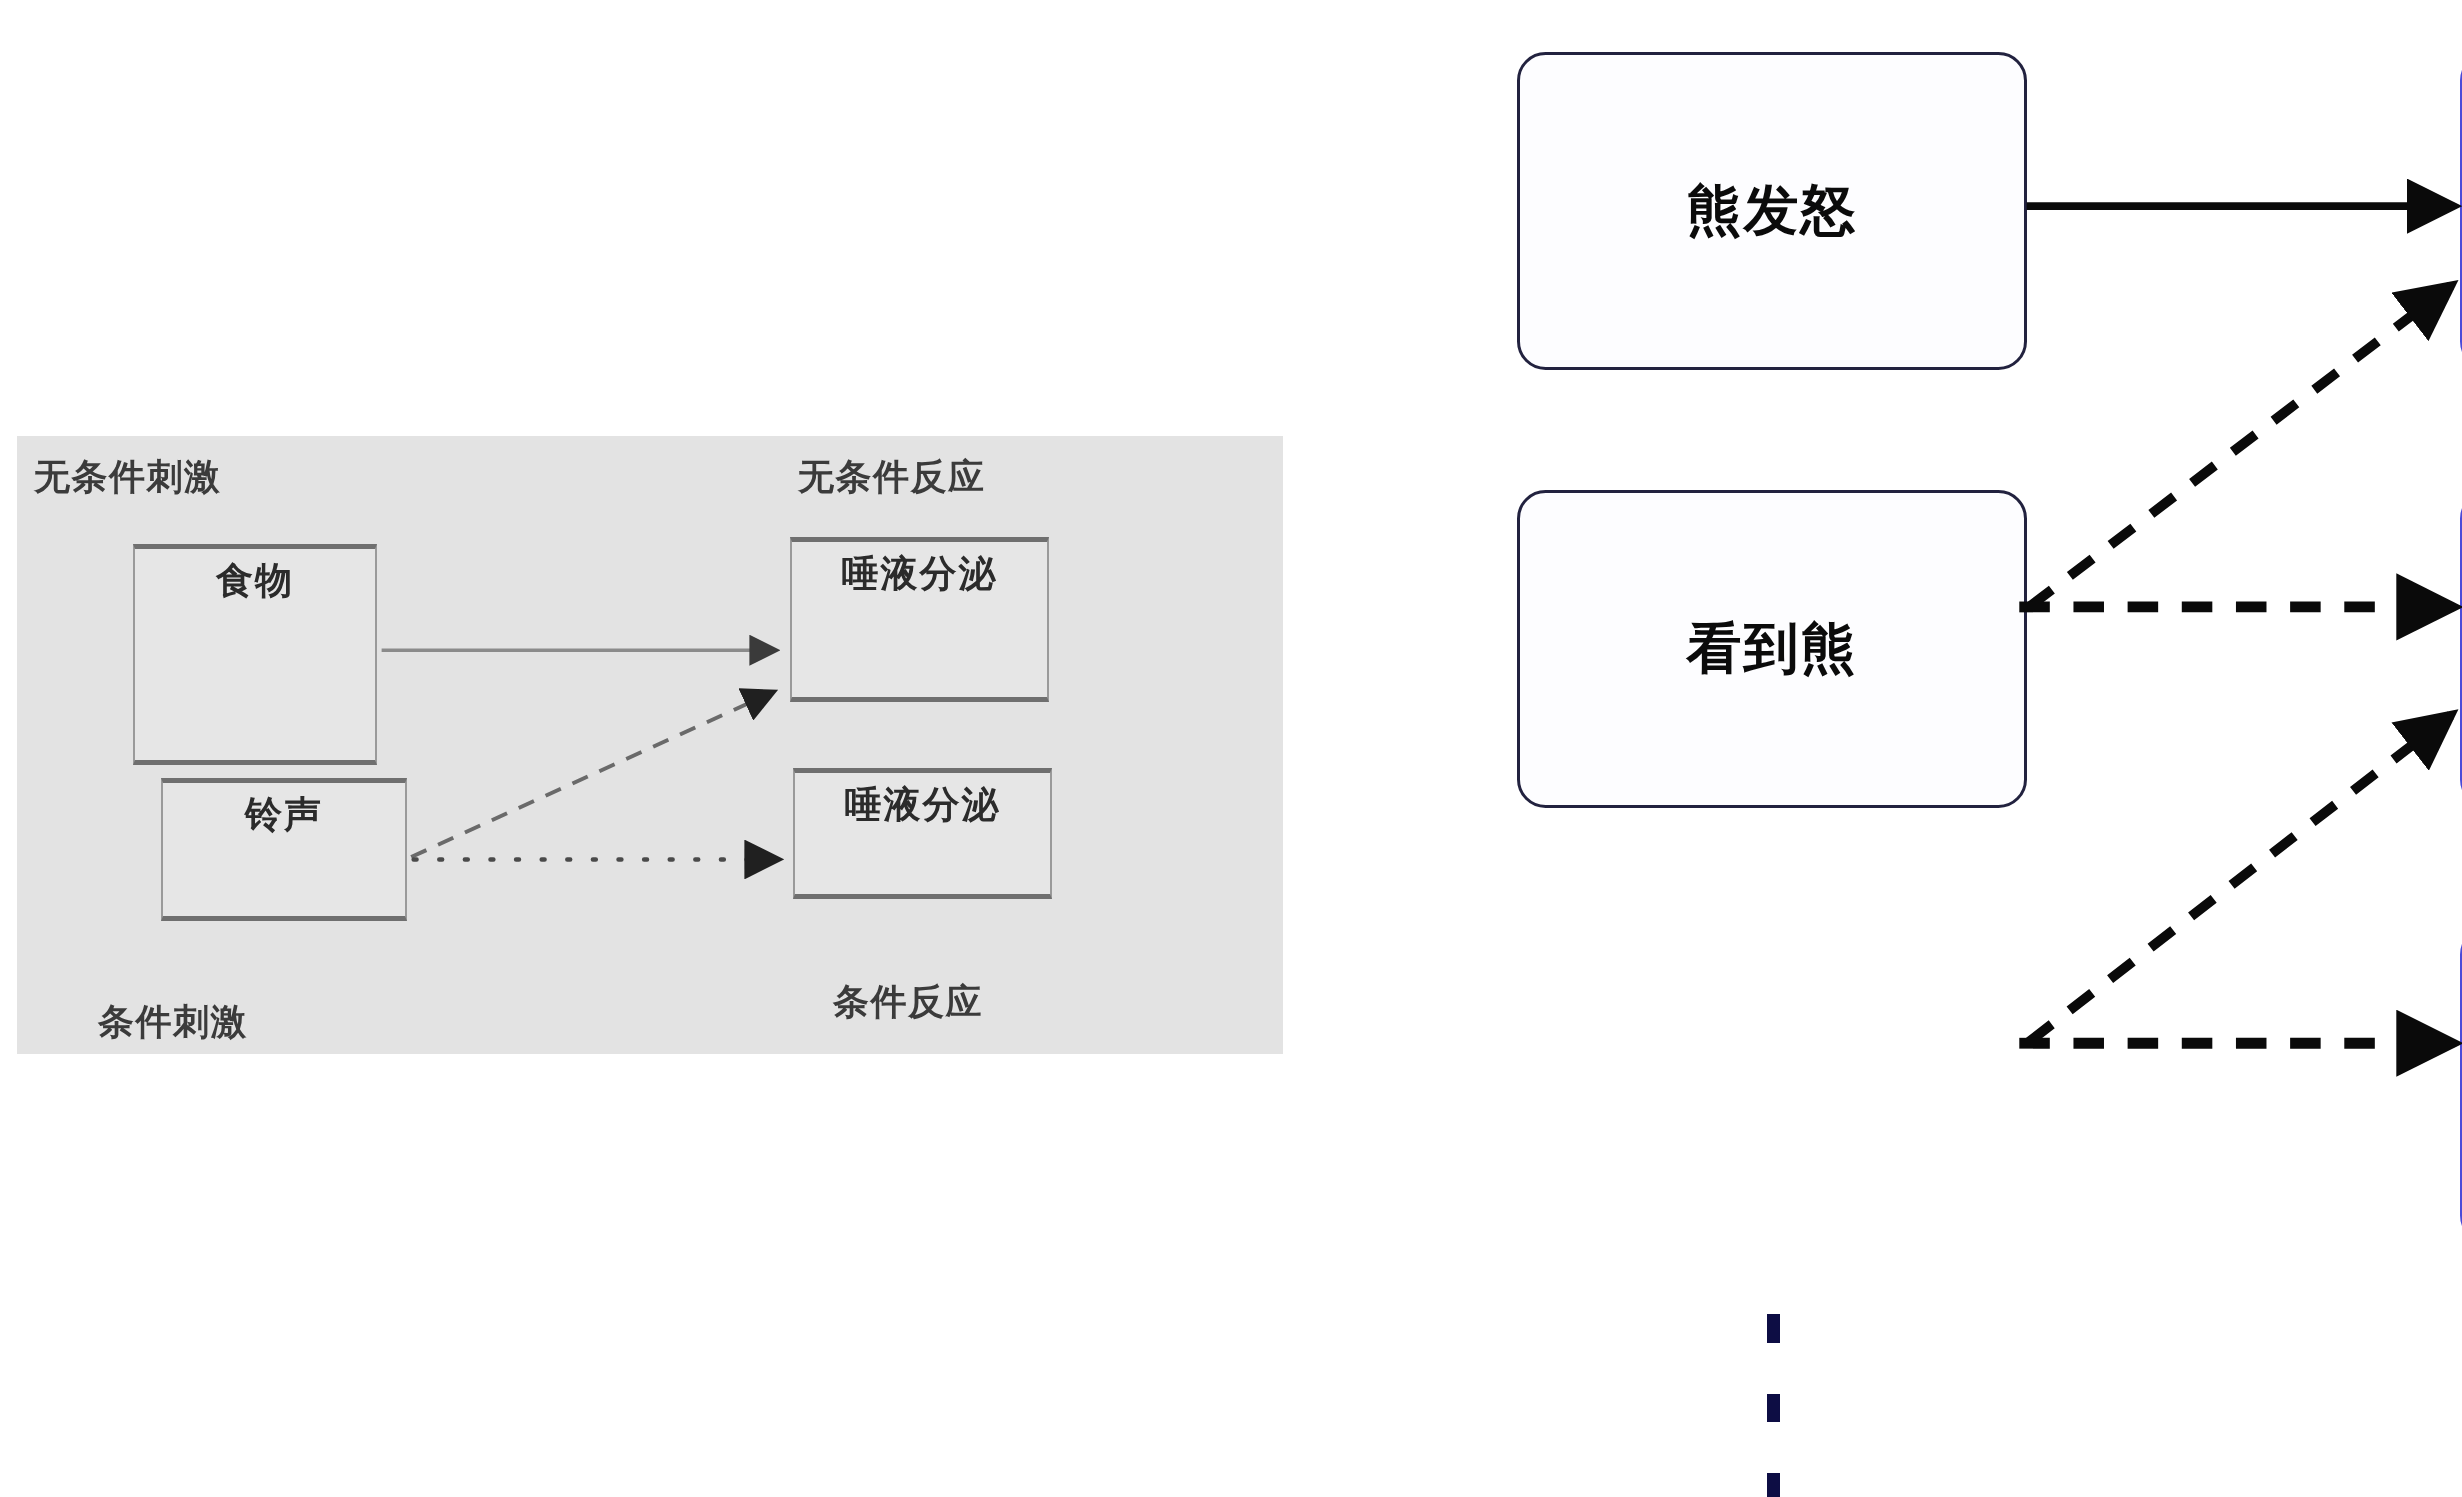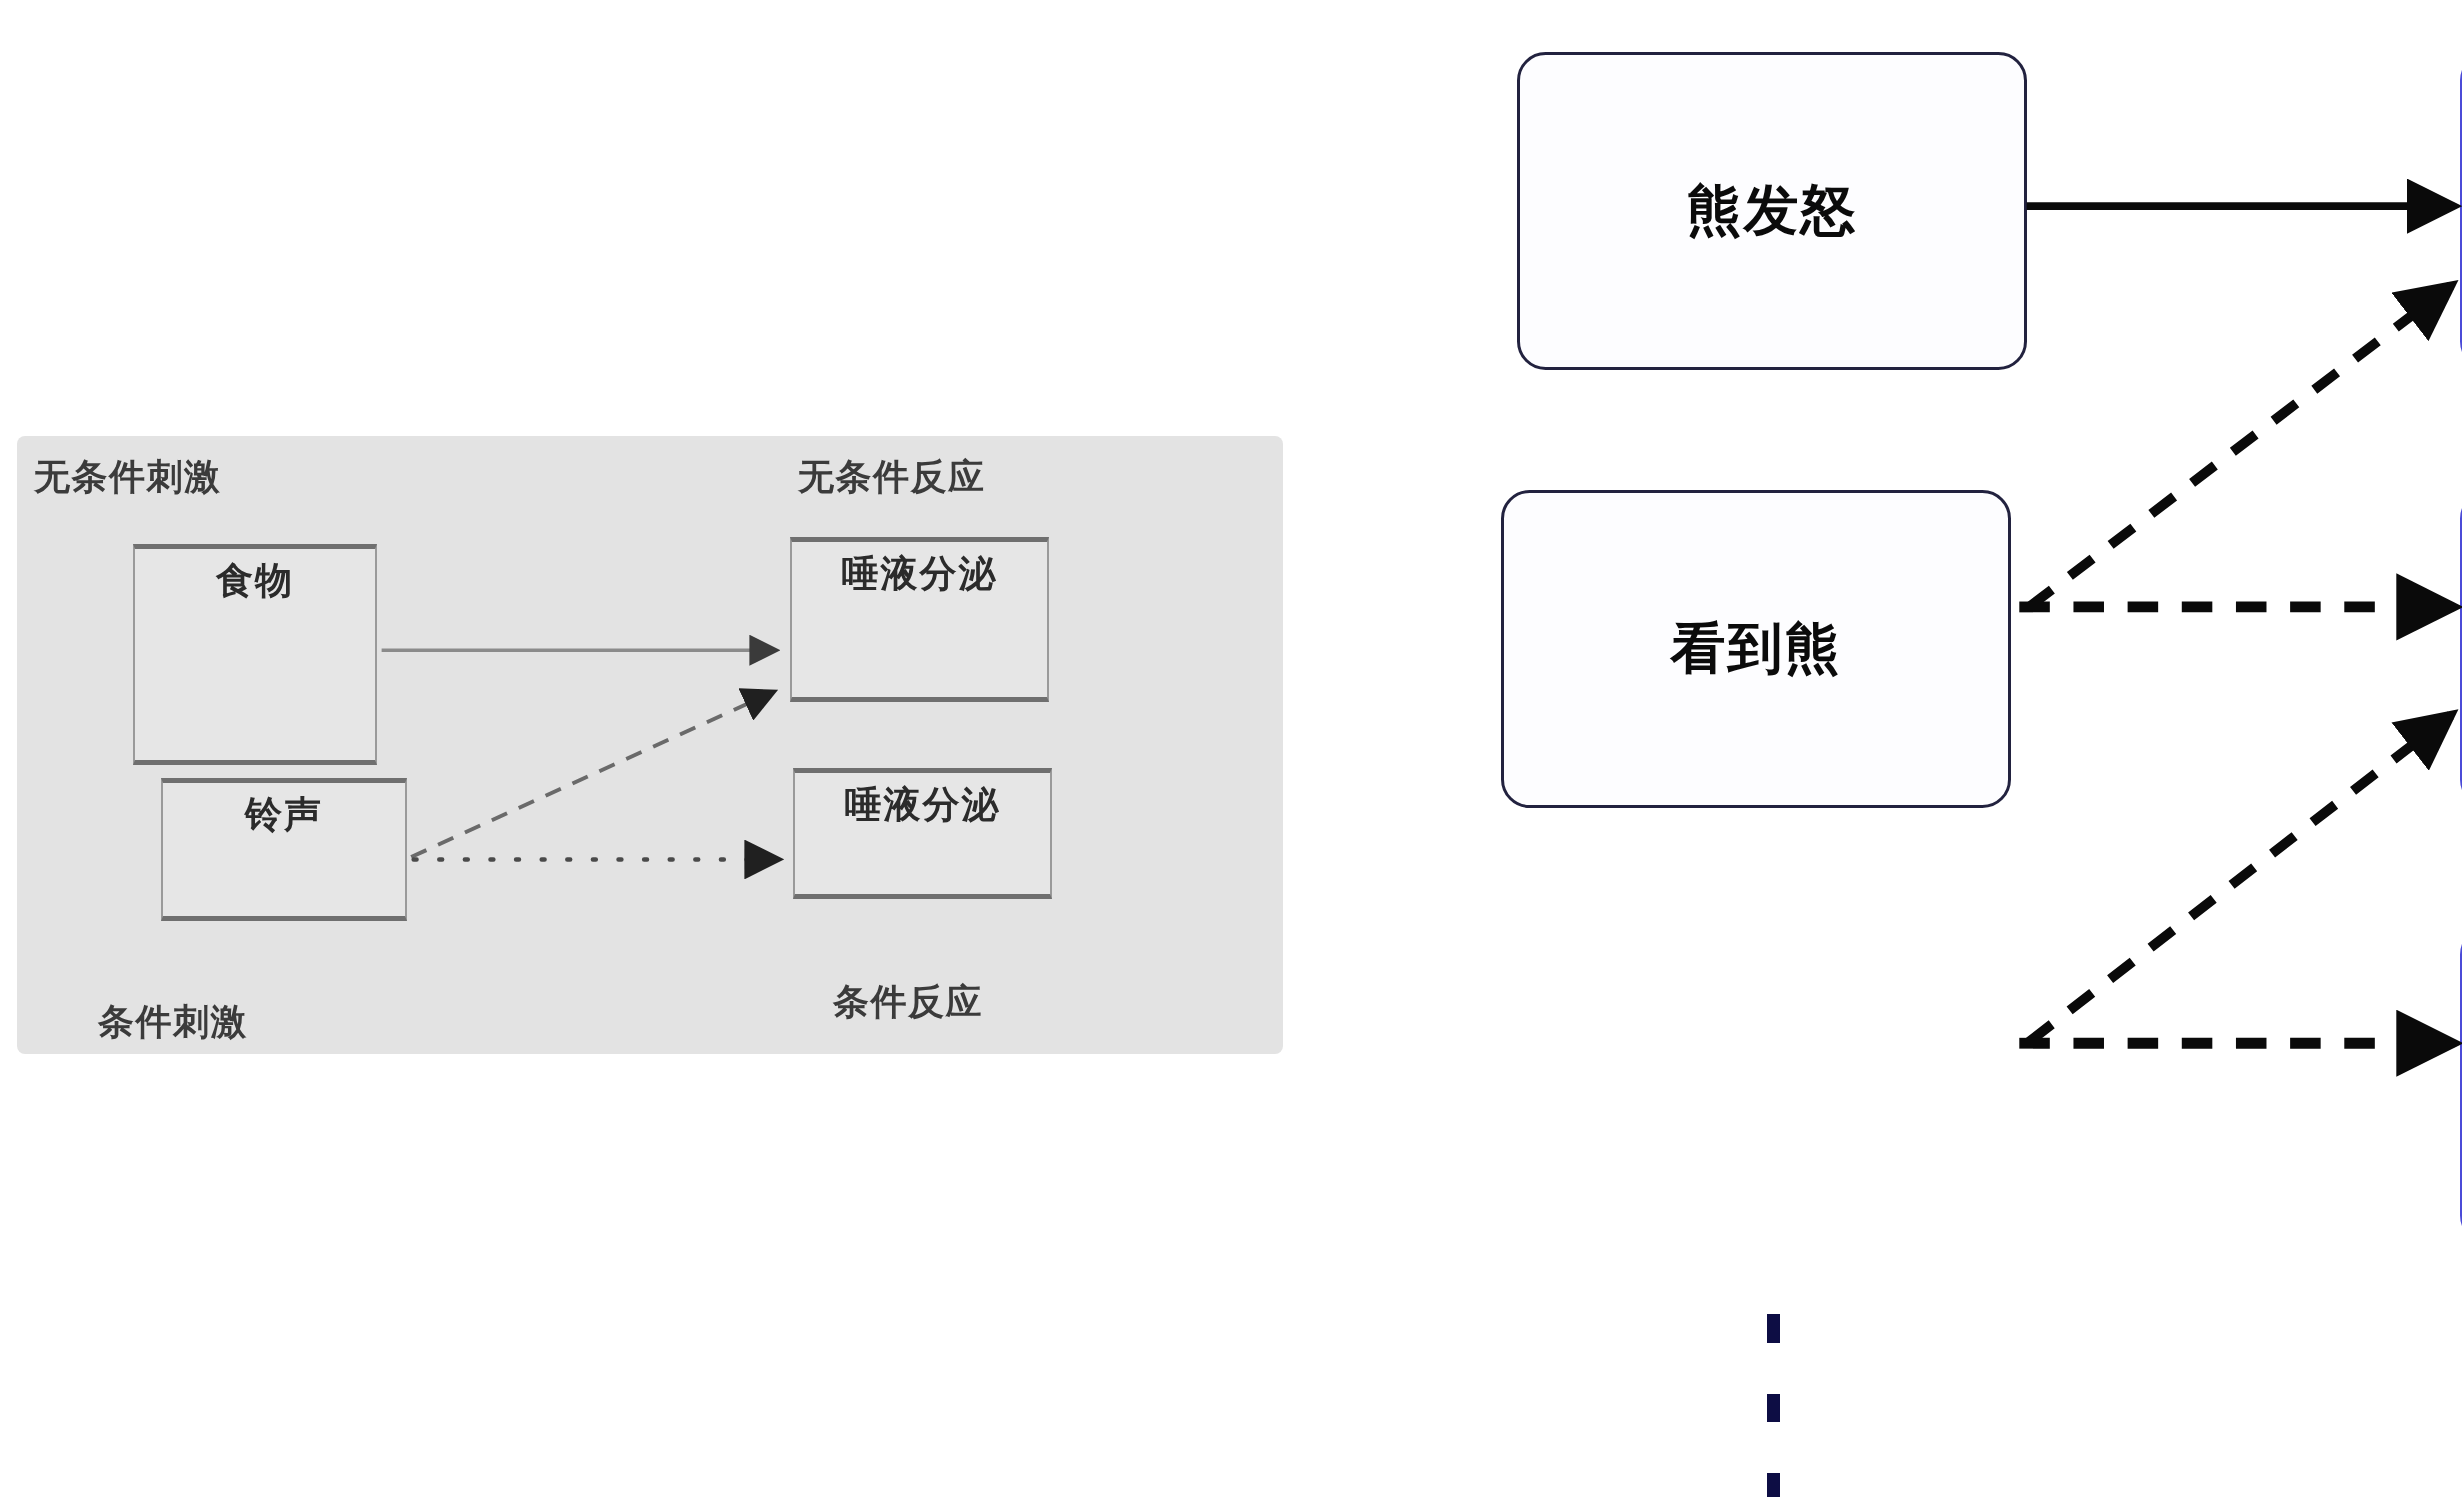"无条件刺激" #classical-panel { border-radius: 8px -> none }
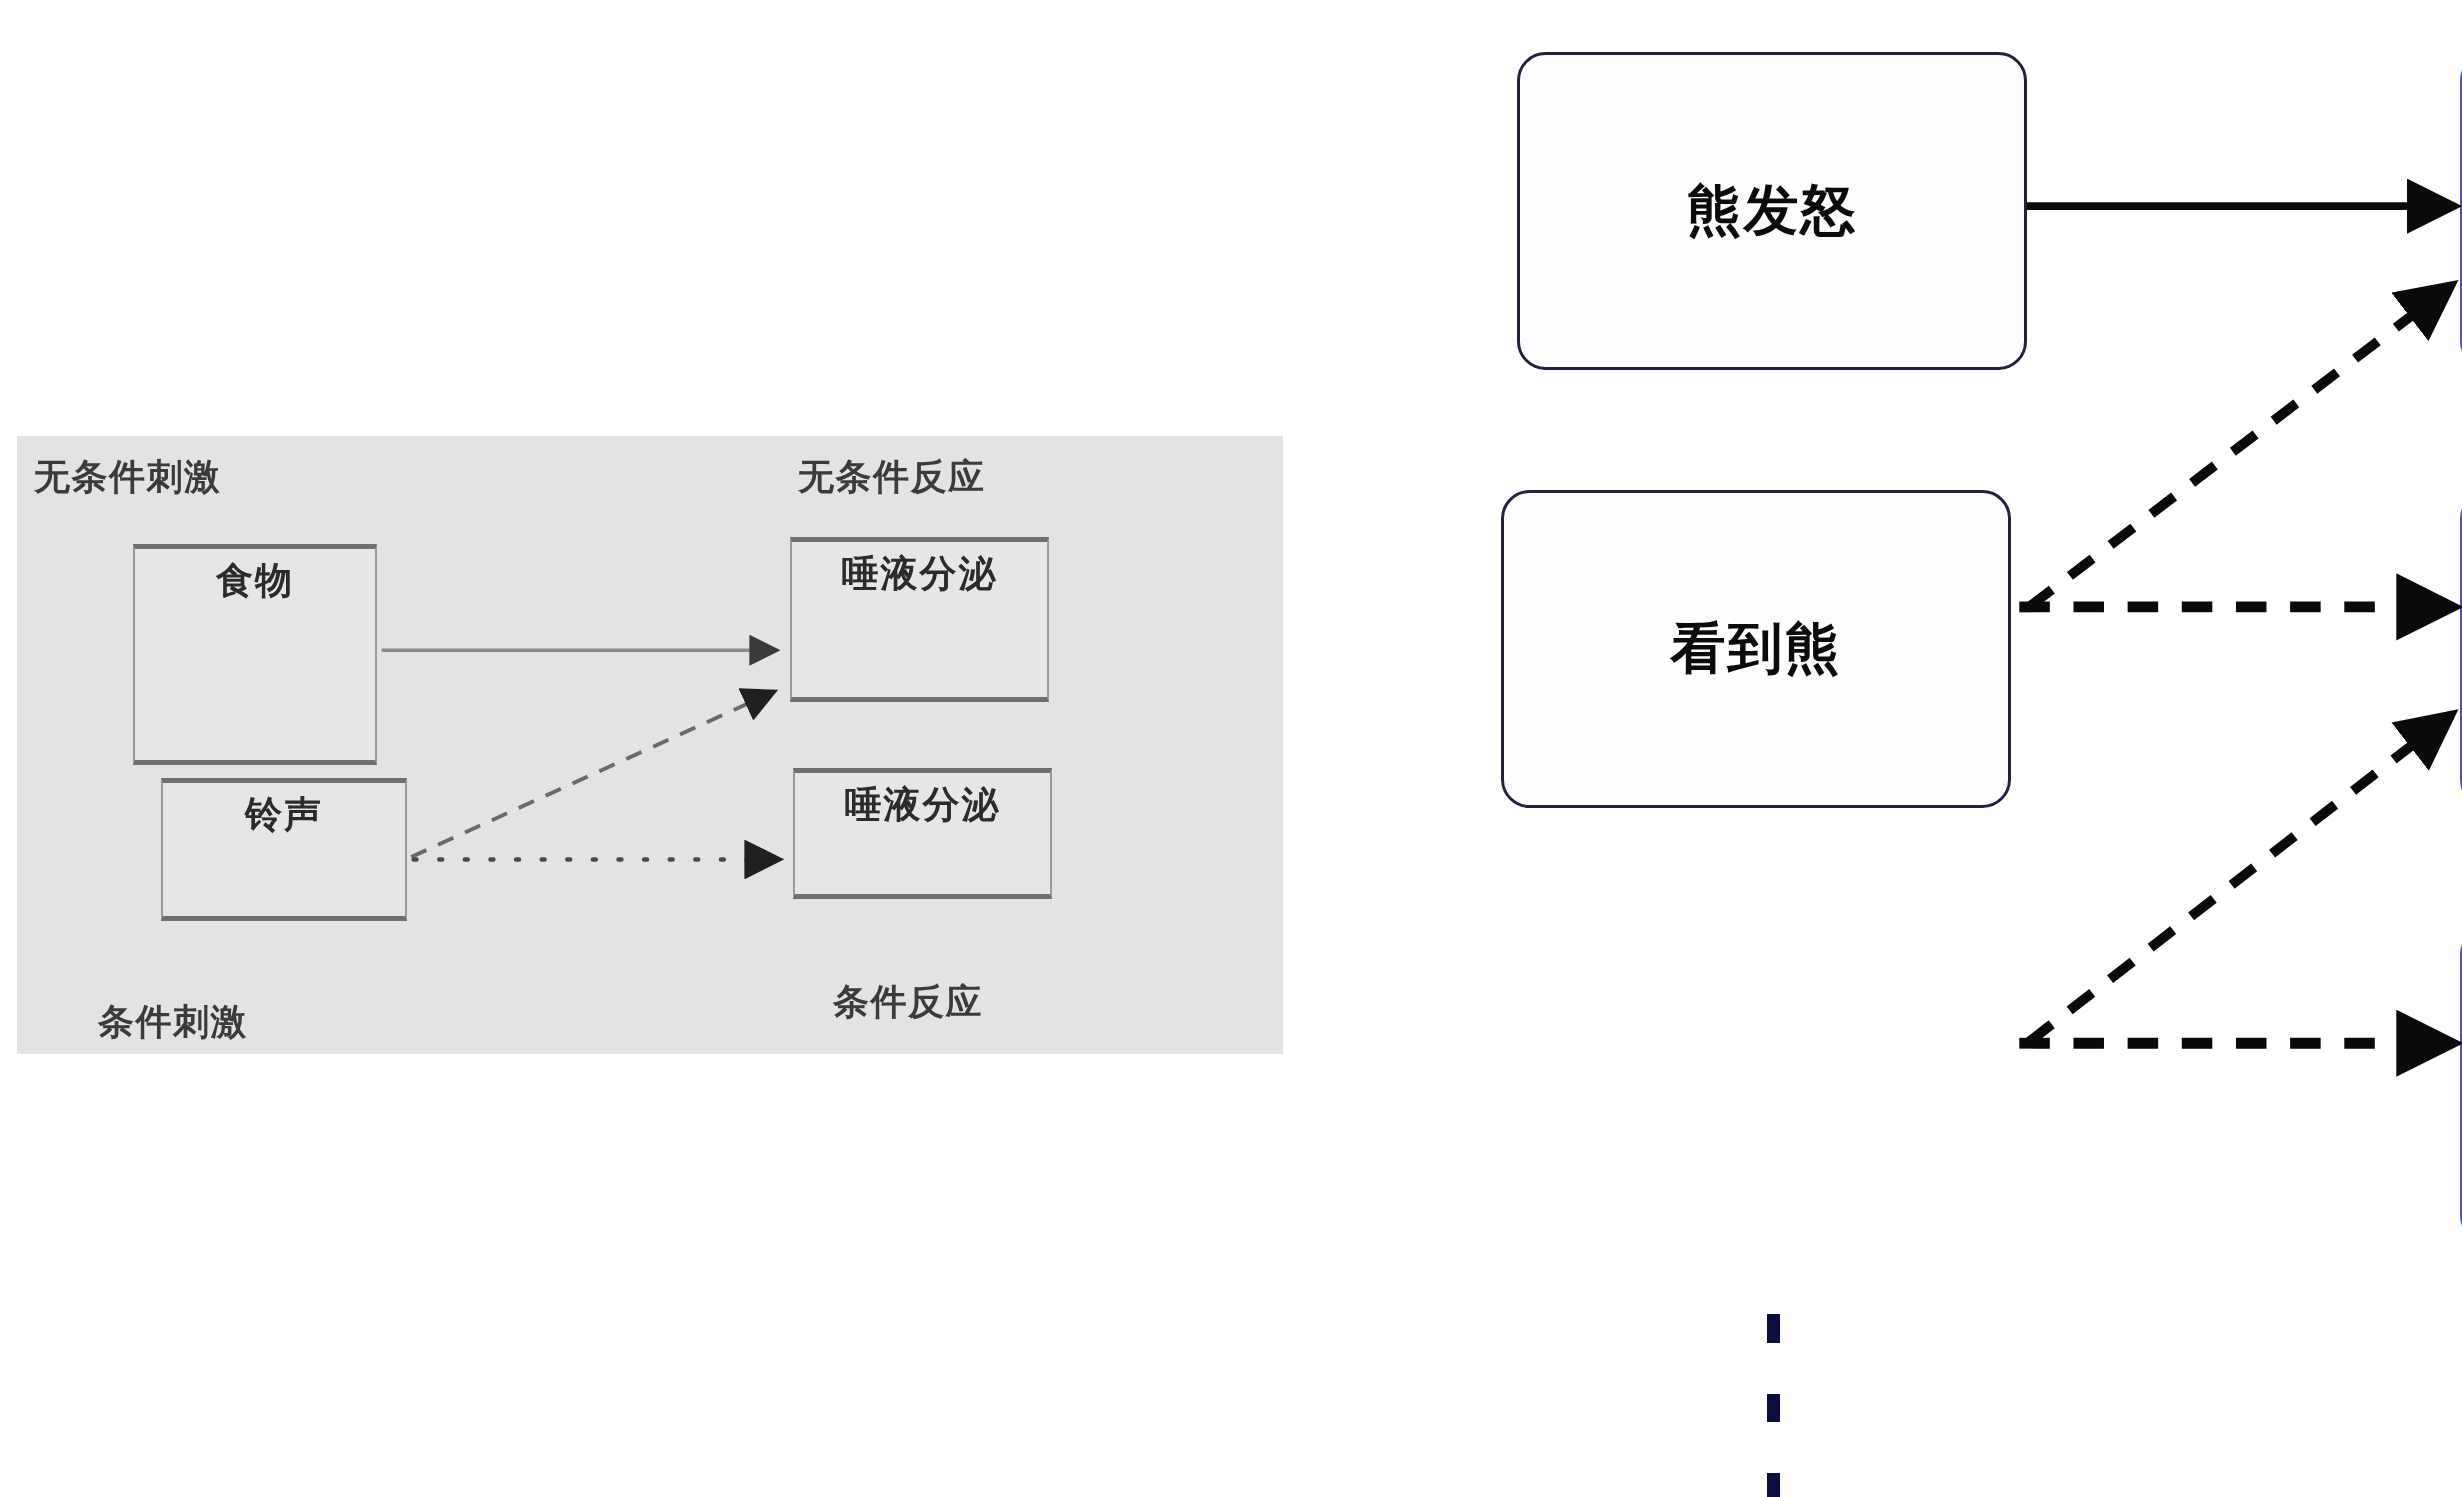"看到熊" div.rl-box { left: 48px -> 64px }
